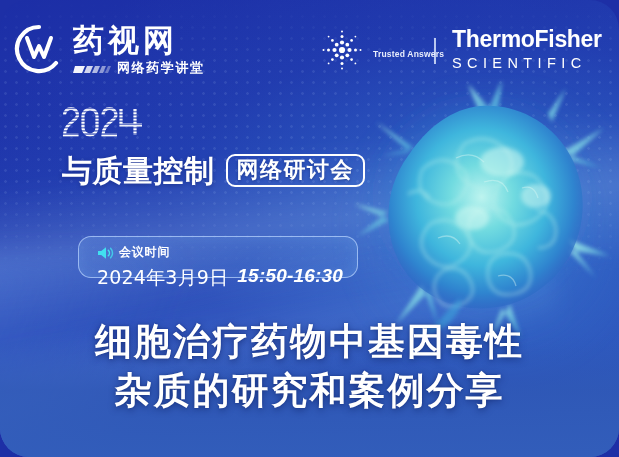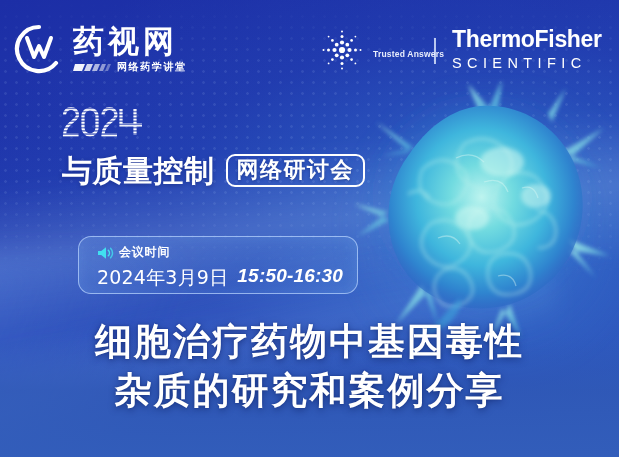"药视网" #poster { border-radius: none -> 29px }
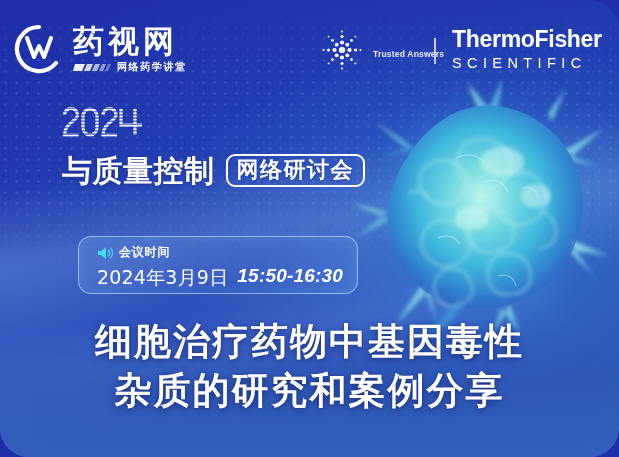"网络药学讲堂" .ysw-sub { font-size: 10px -> 13px }
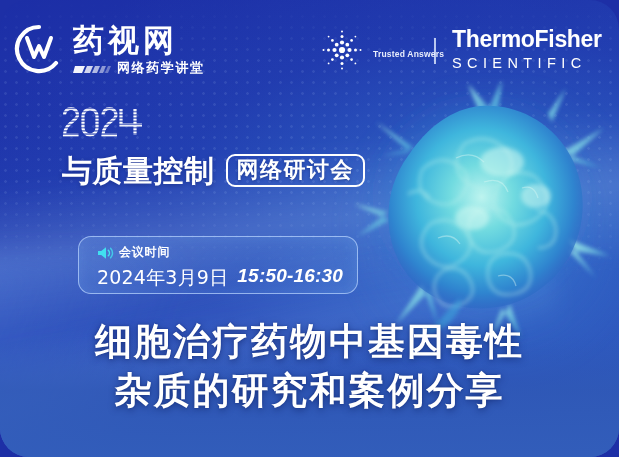"会议时间" .timebox { height: 58px -> 42px }
